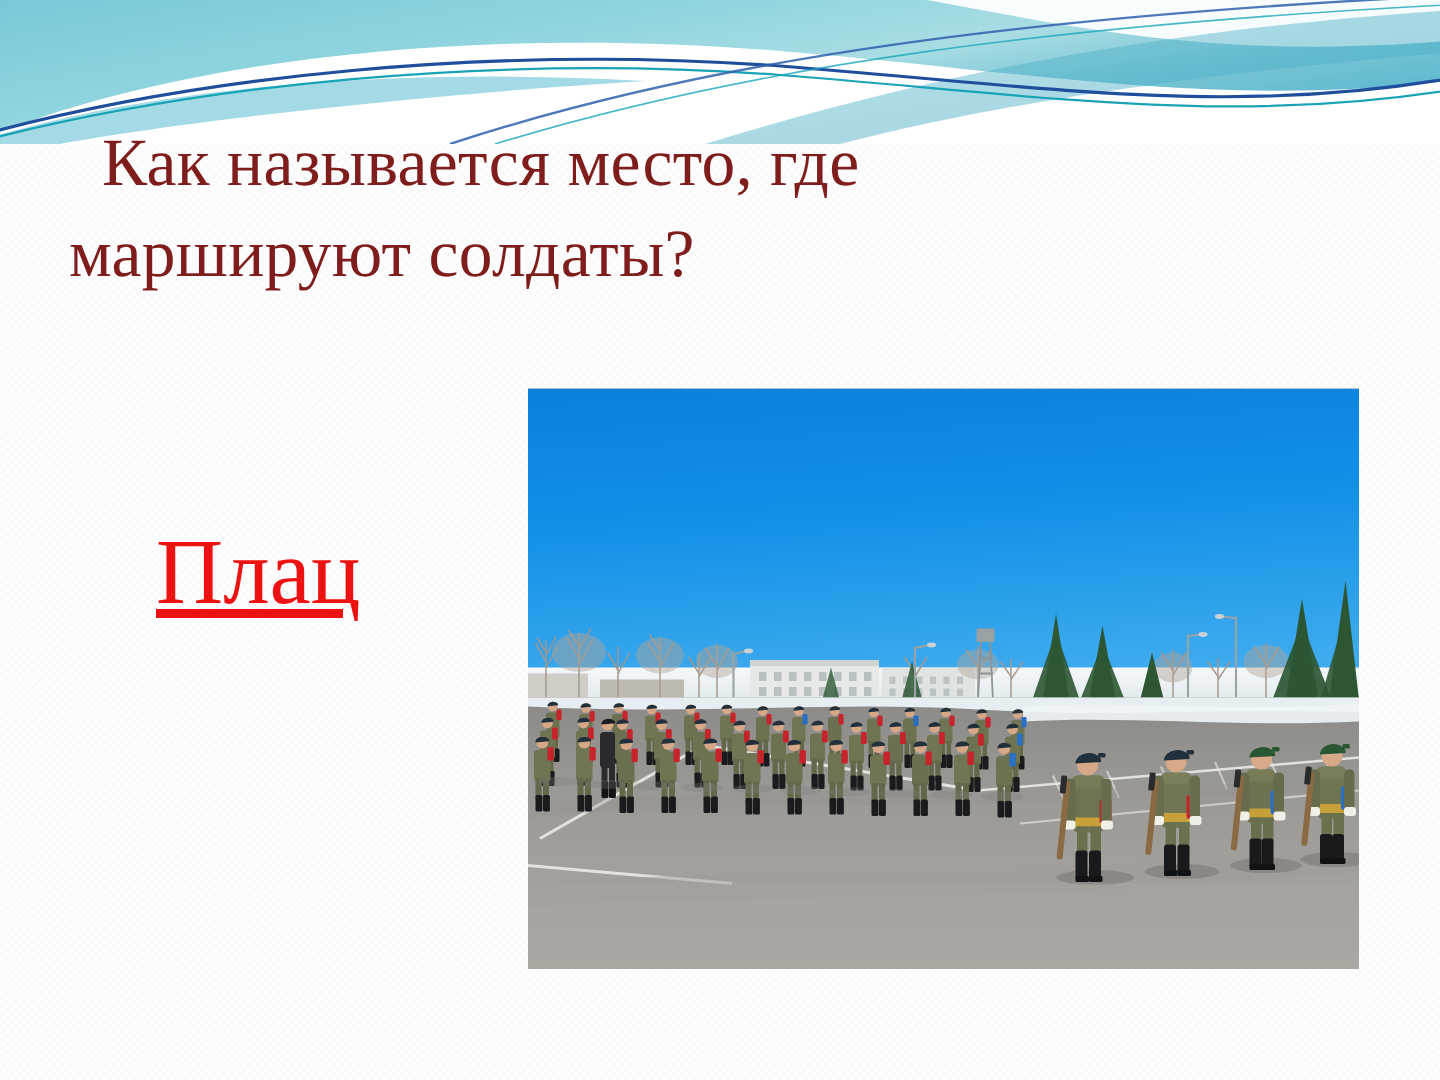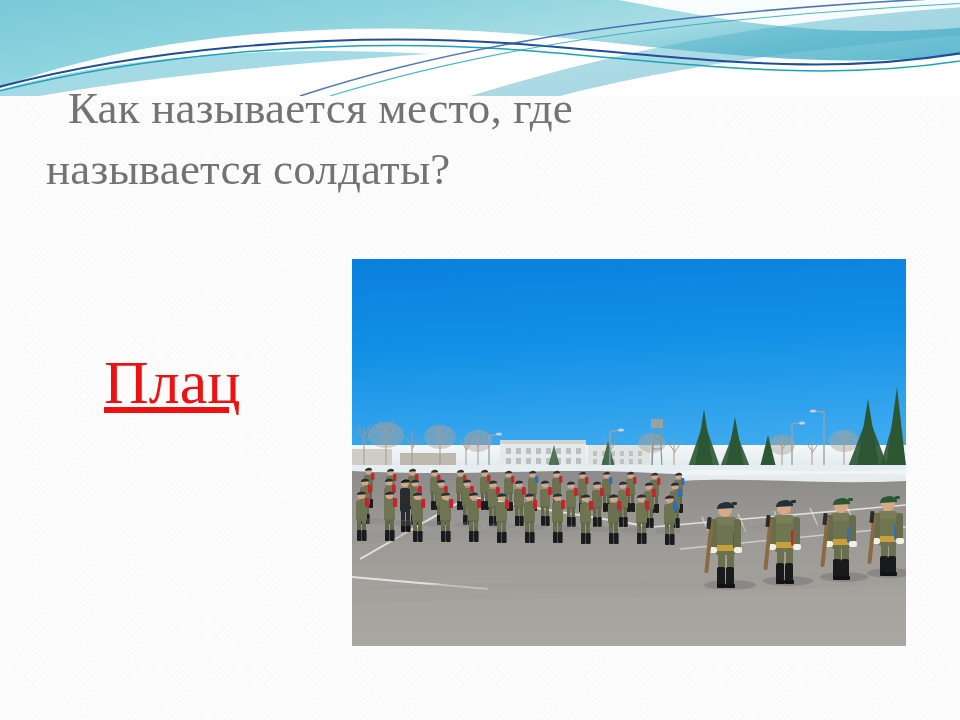"Как называется место, где" .title-line { color: #737373 -> #7f1d1d }
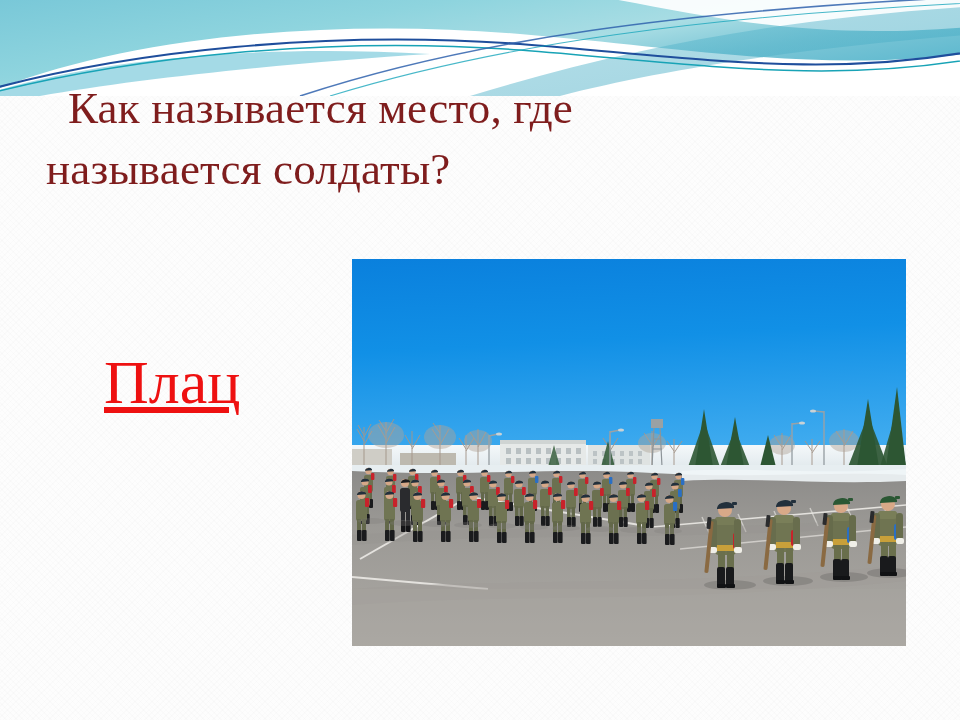"называется солдаты?" div.title-line { text: называется -> маршируют }
